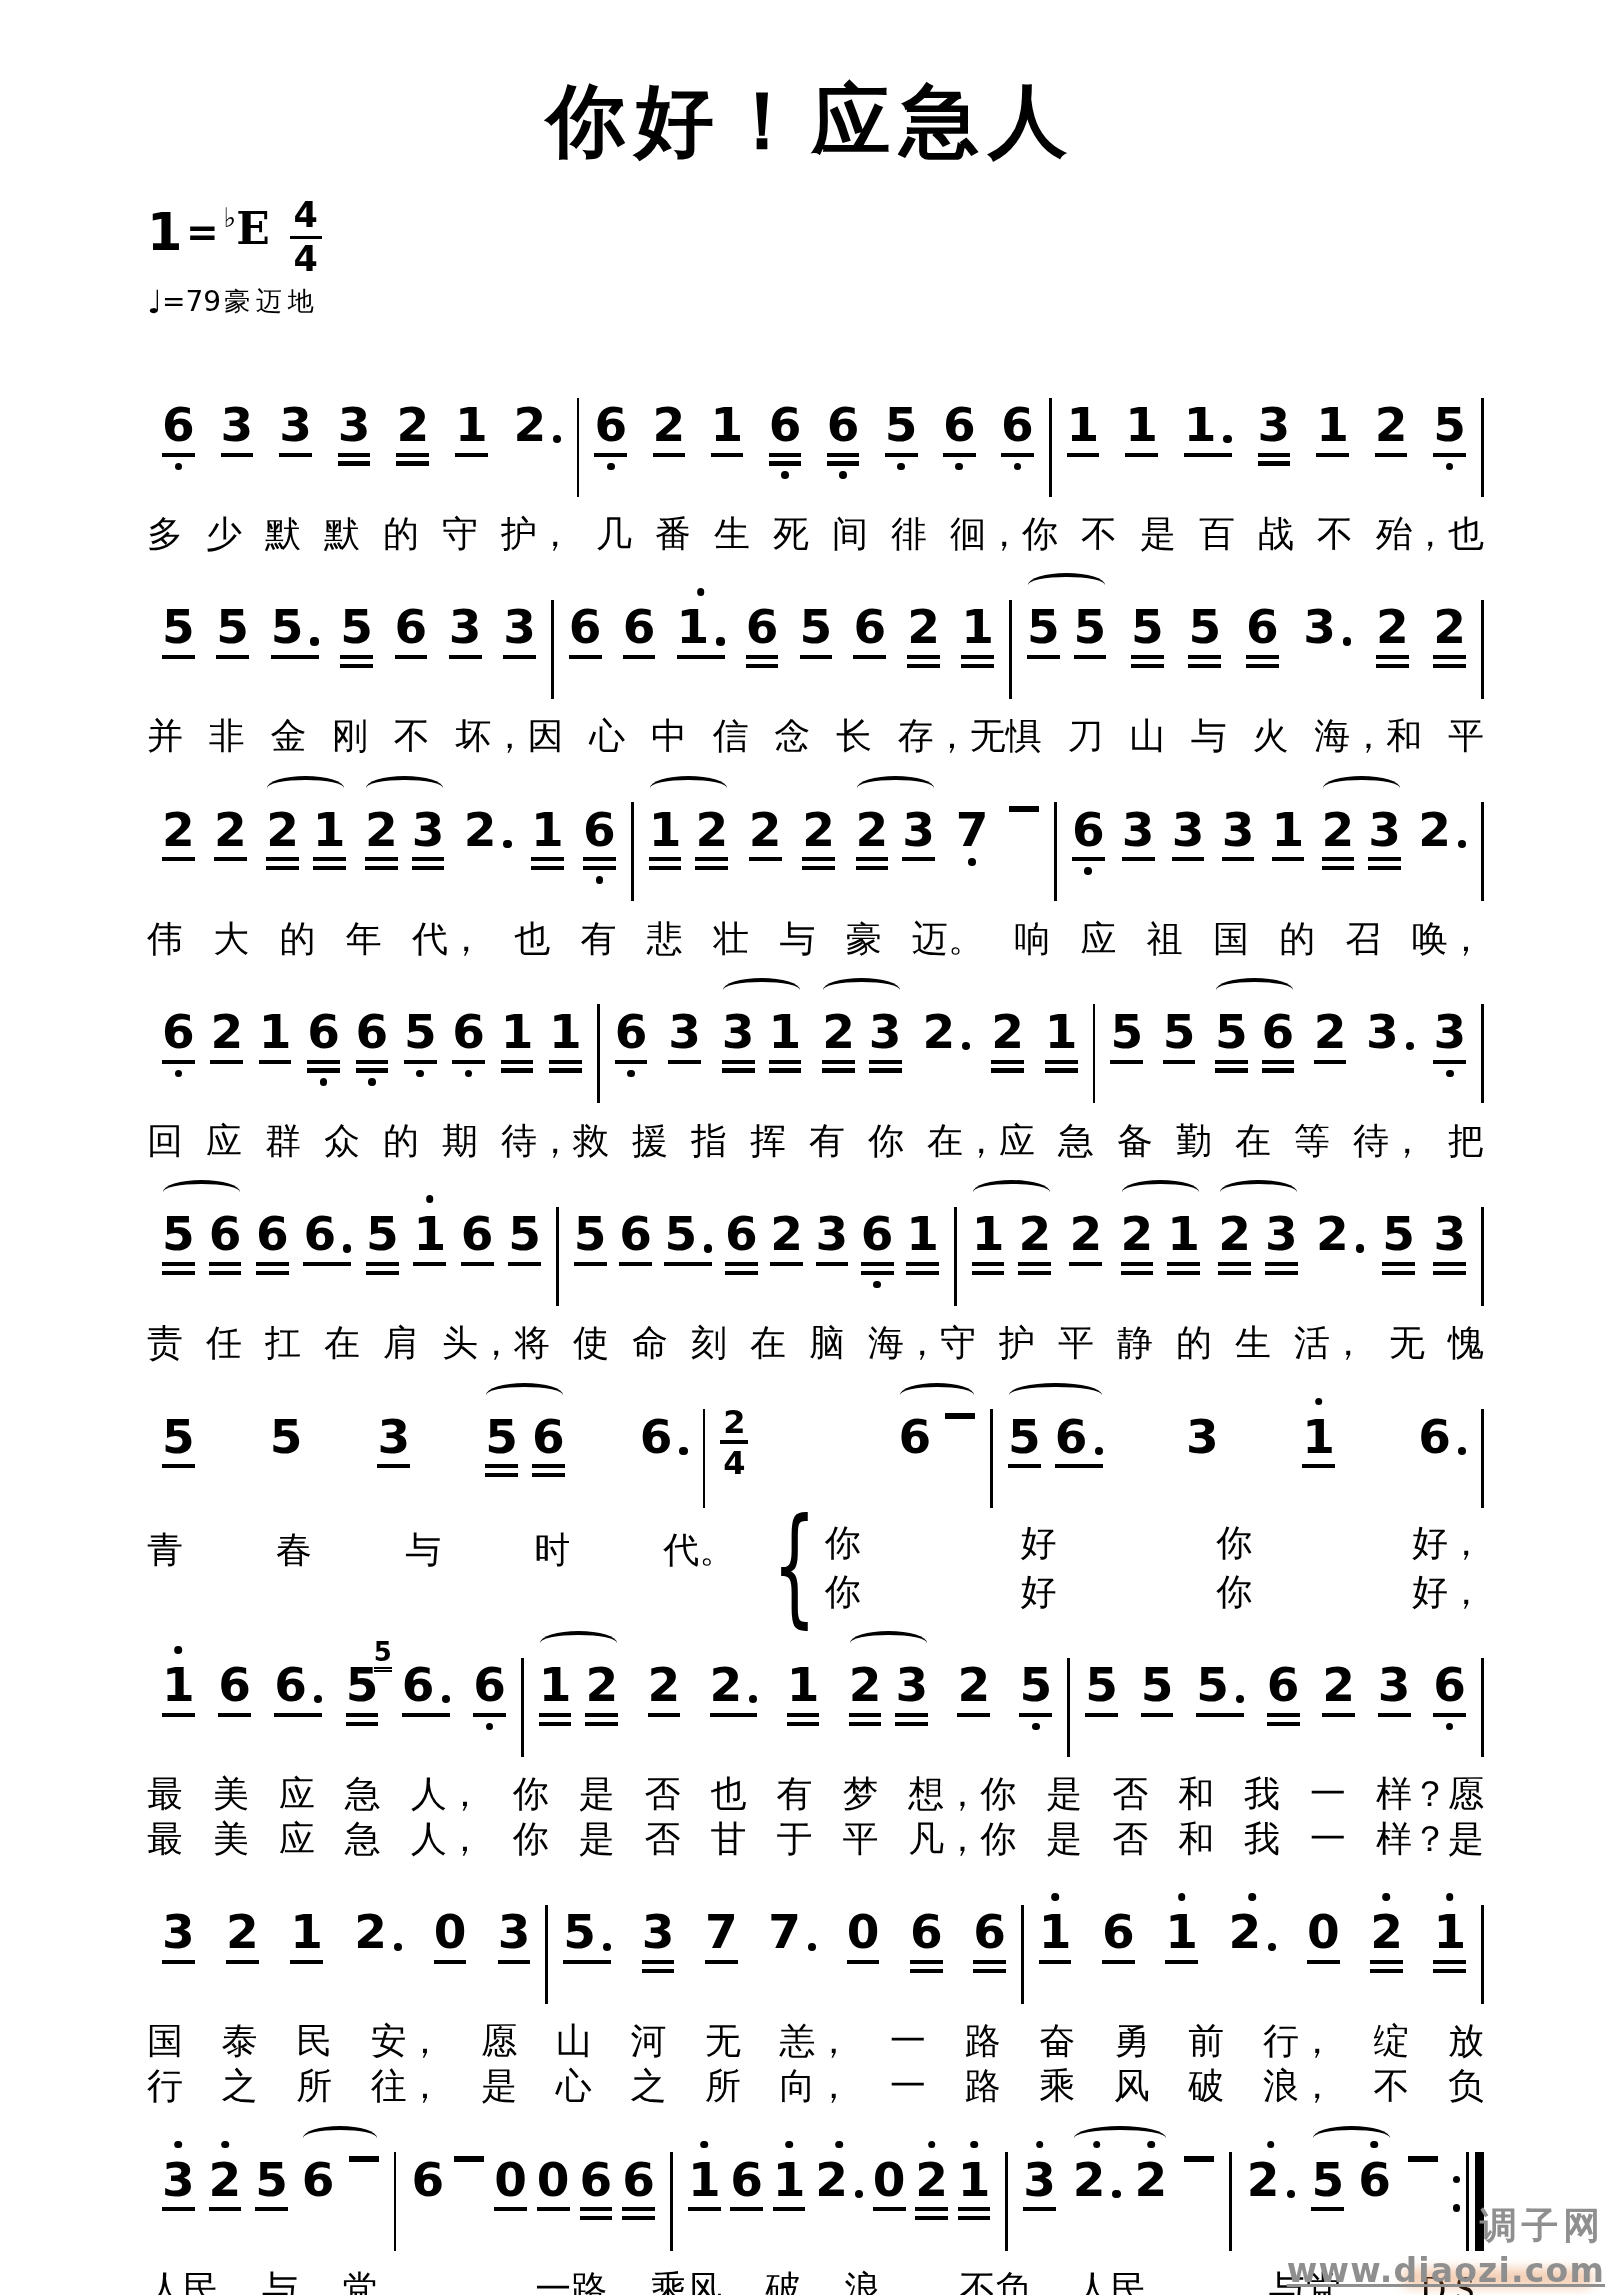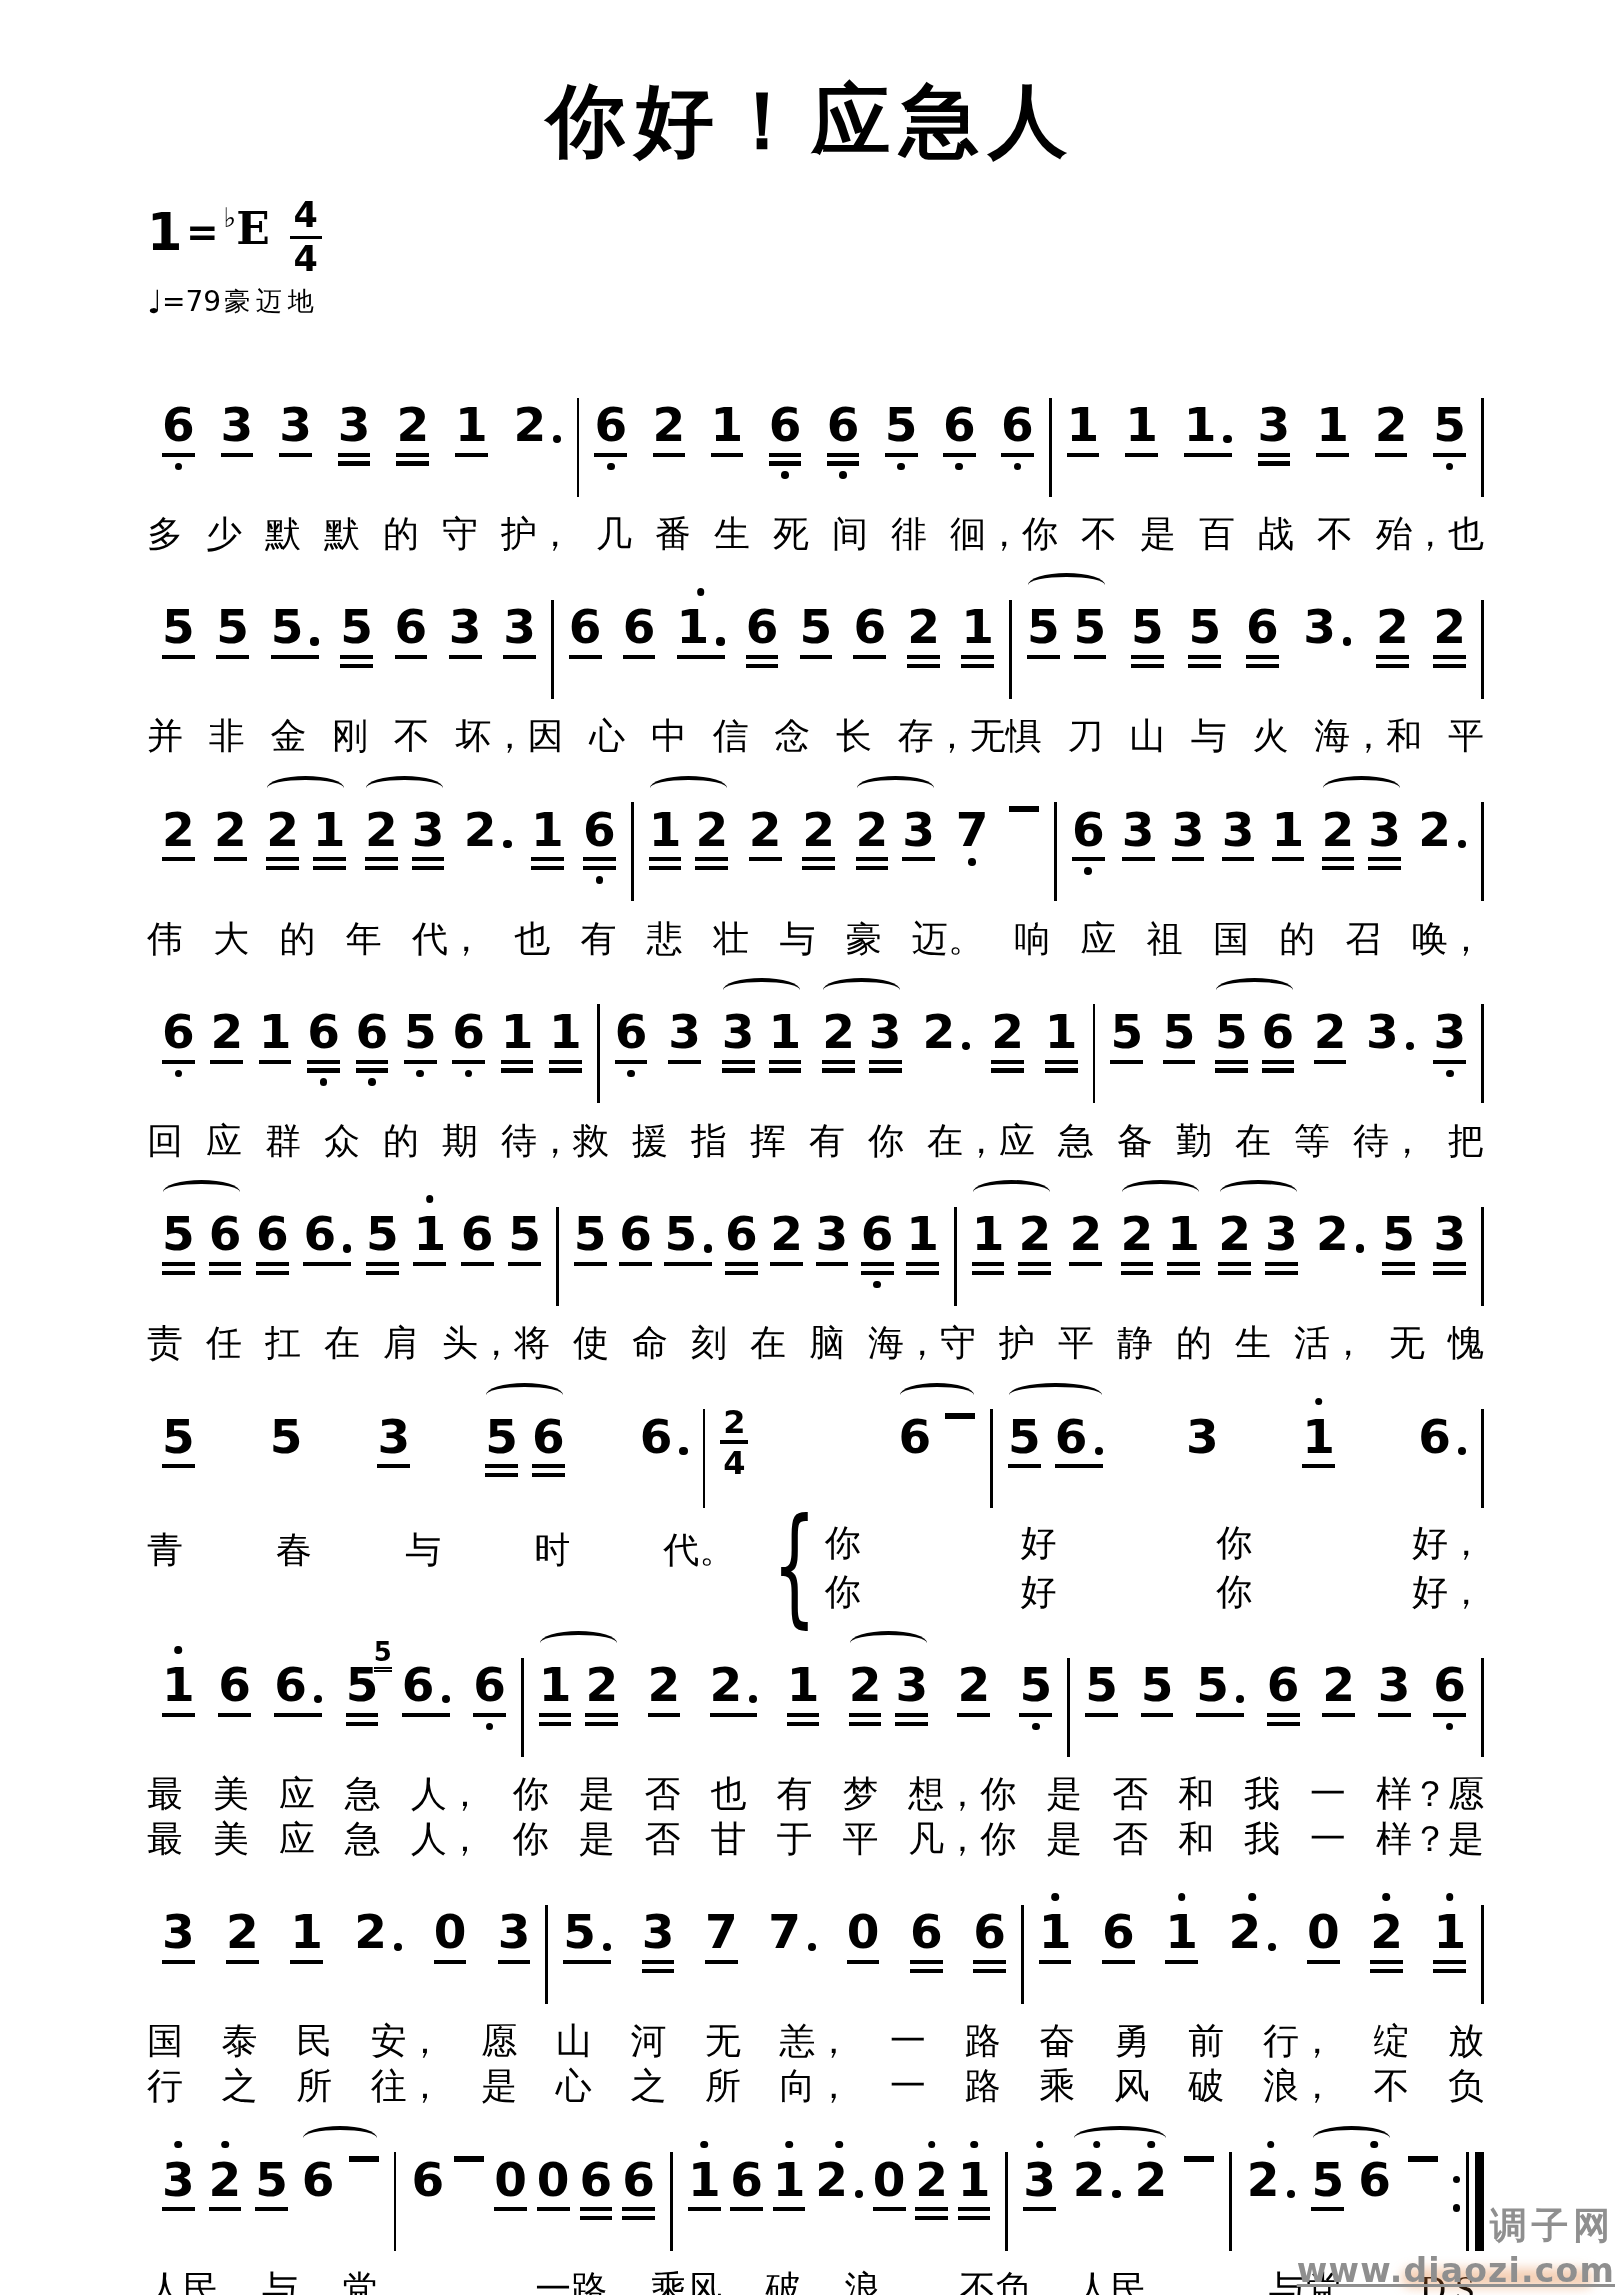"调子网" .wm { right: 8px -> 18px }
